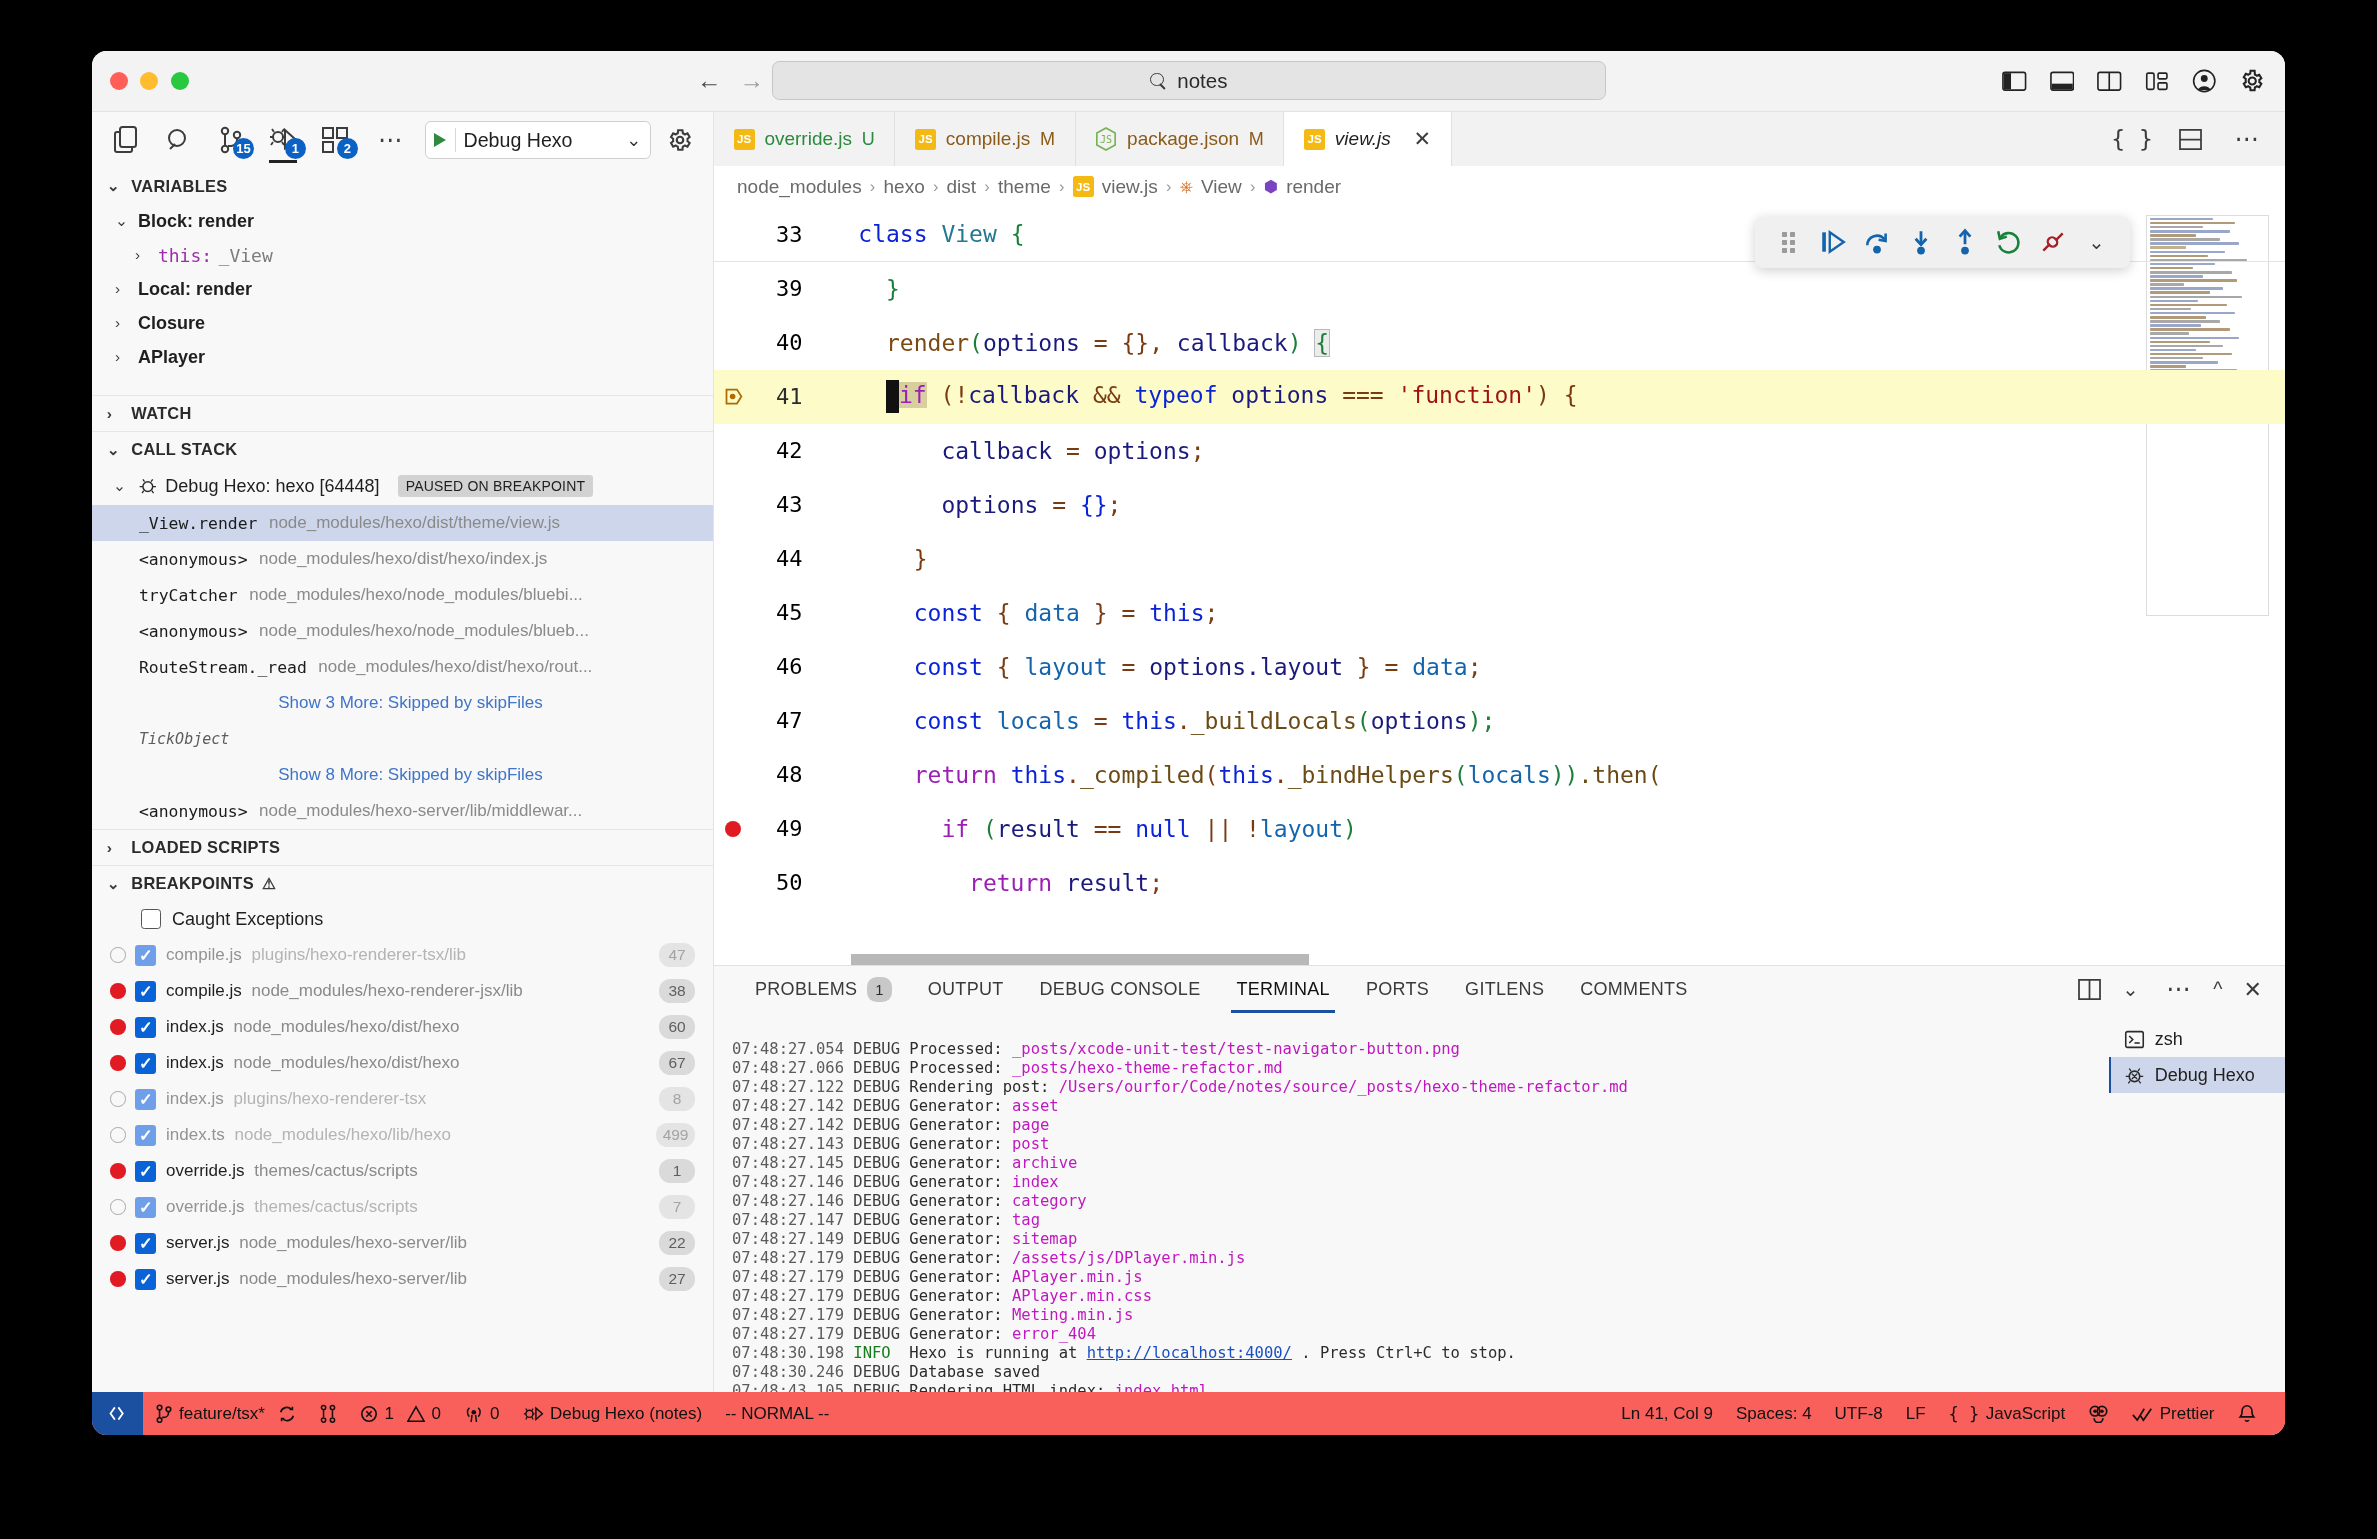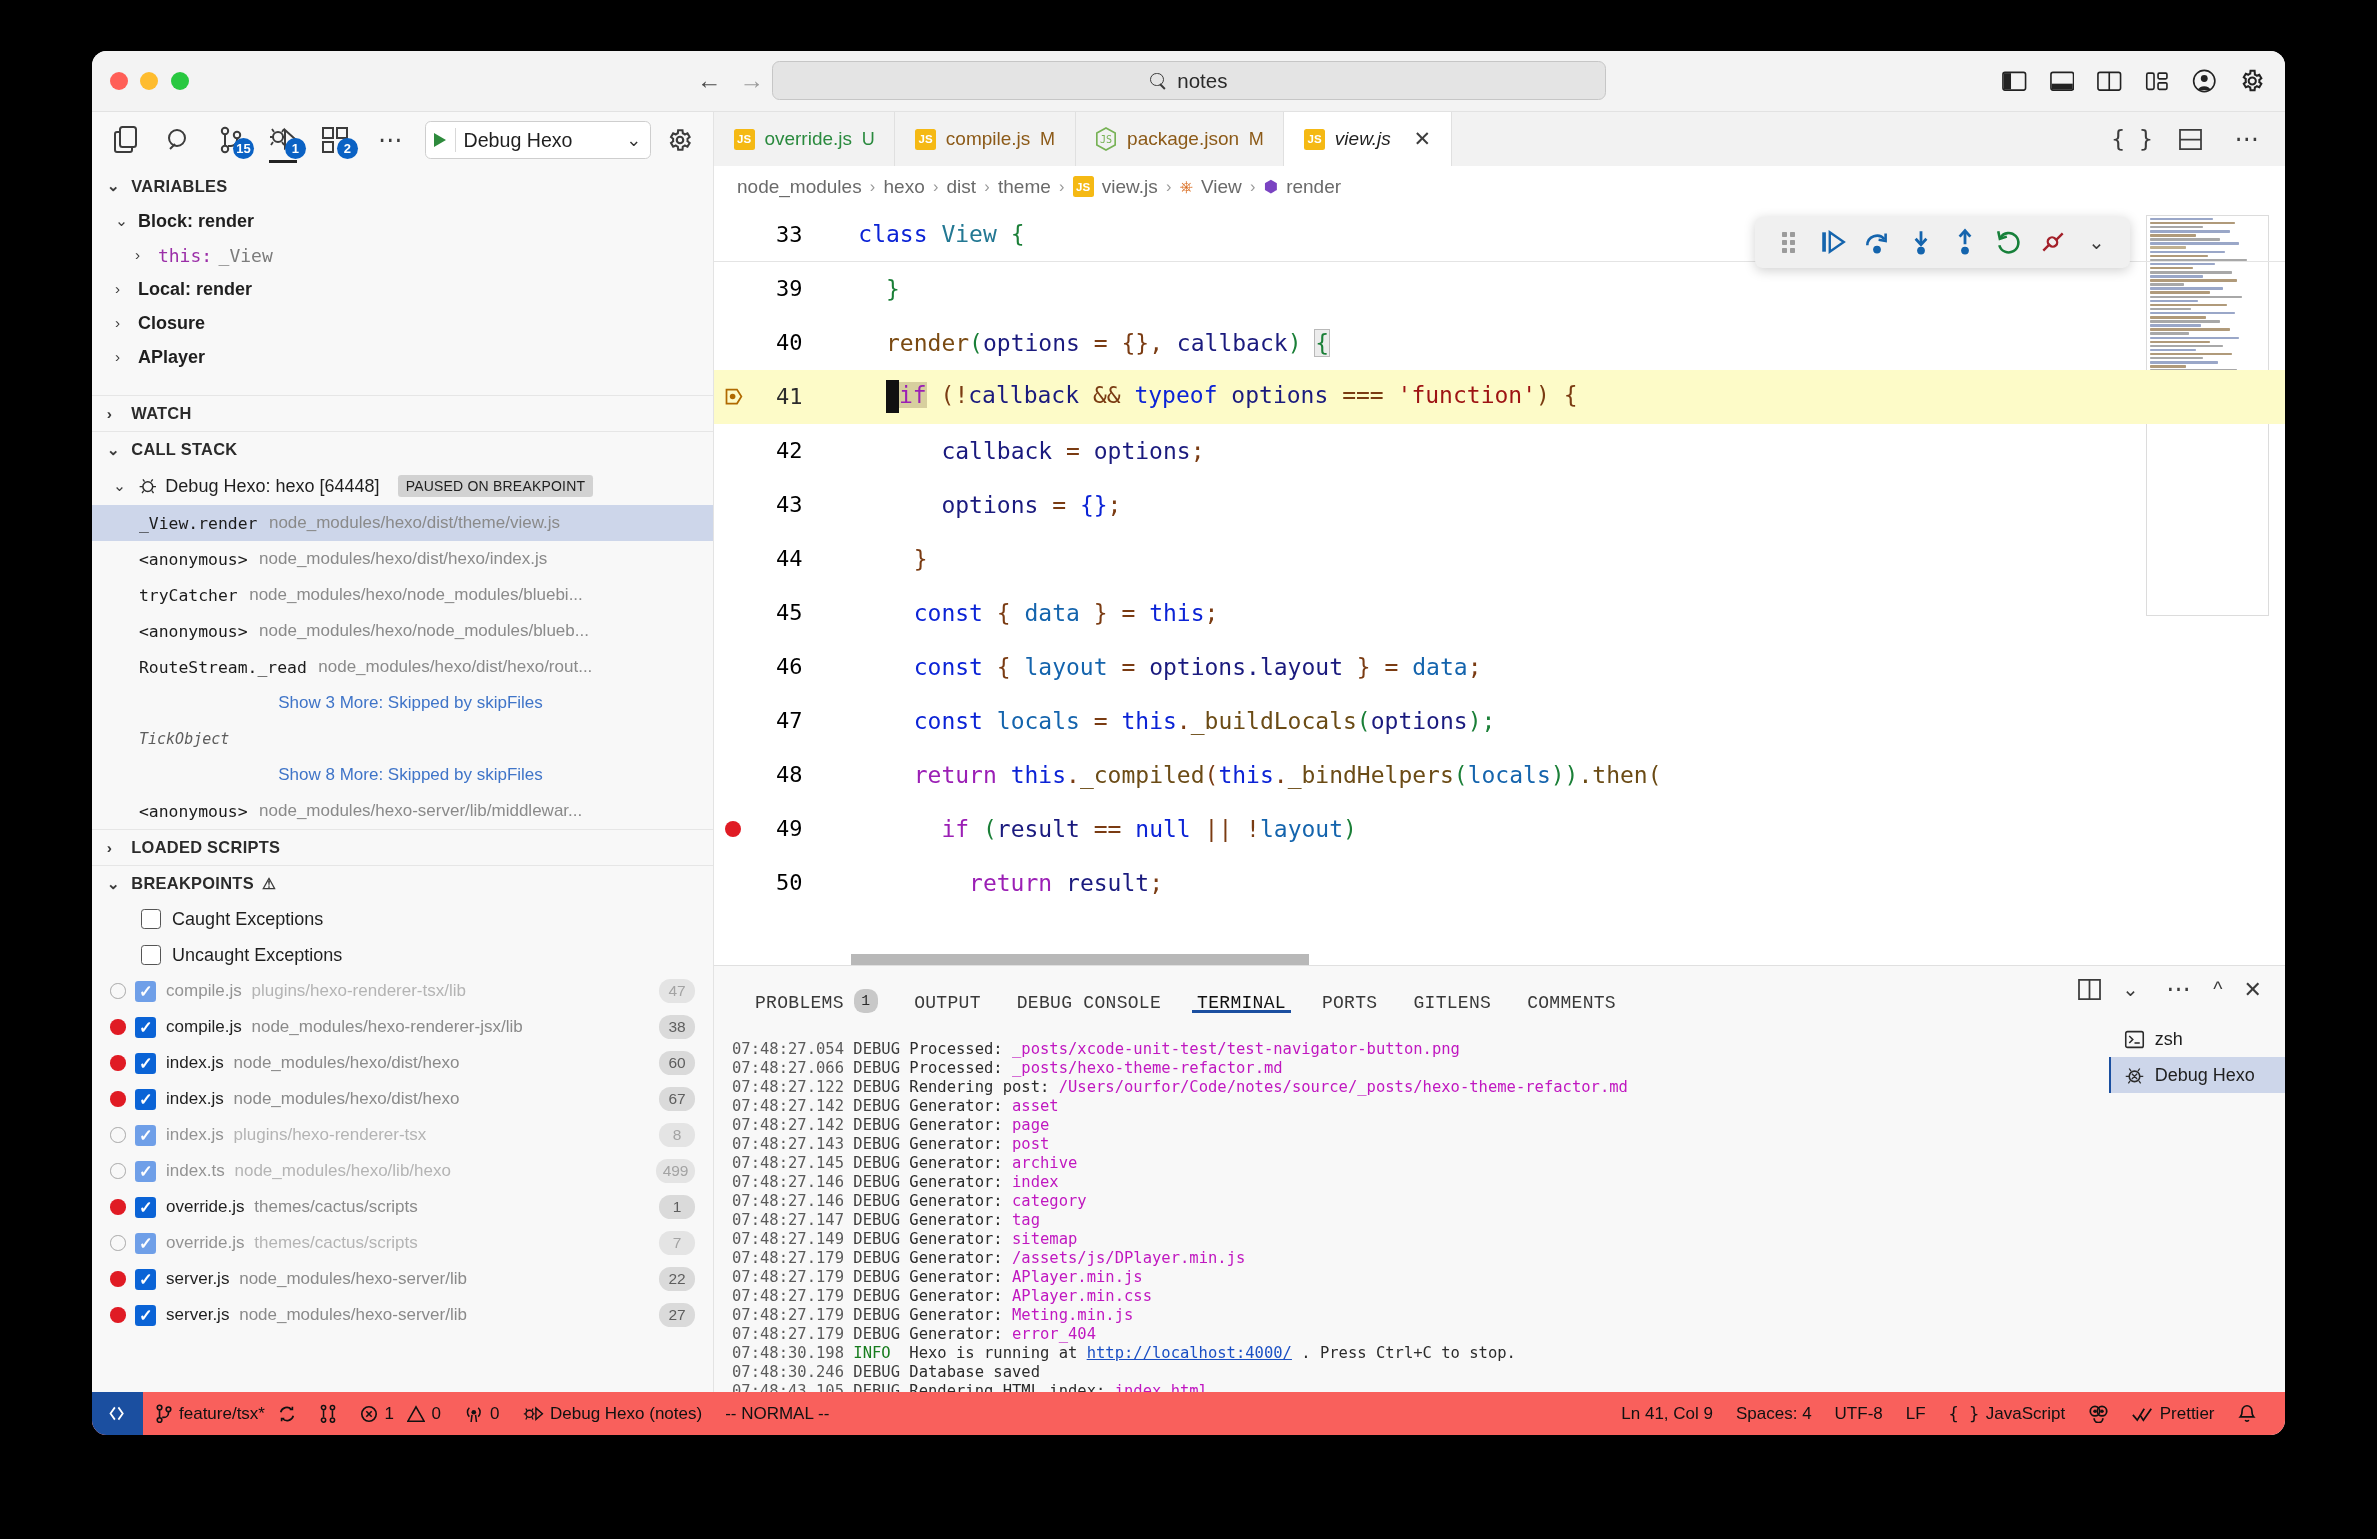"Uncaught Exceptions" div.bp-check-row { html: <div> <span></span> <span>Uncaught Exceptions</span> </div> -> none }
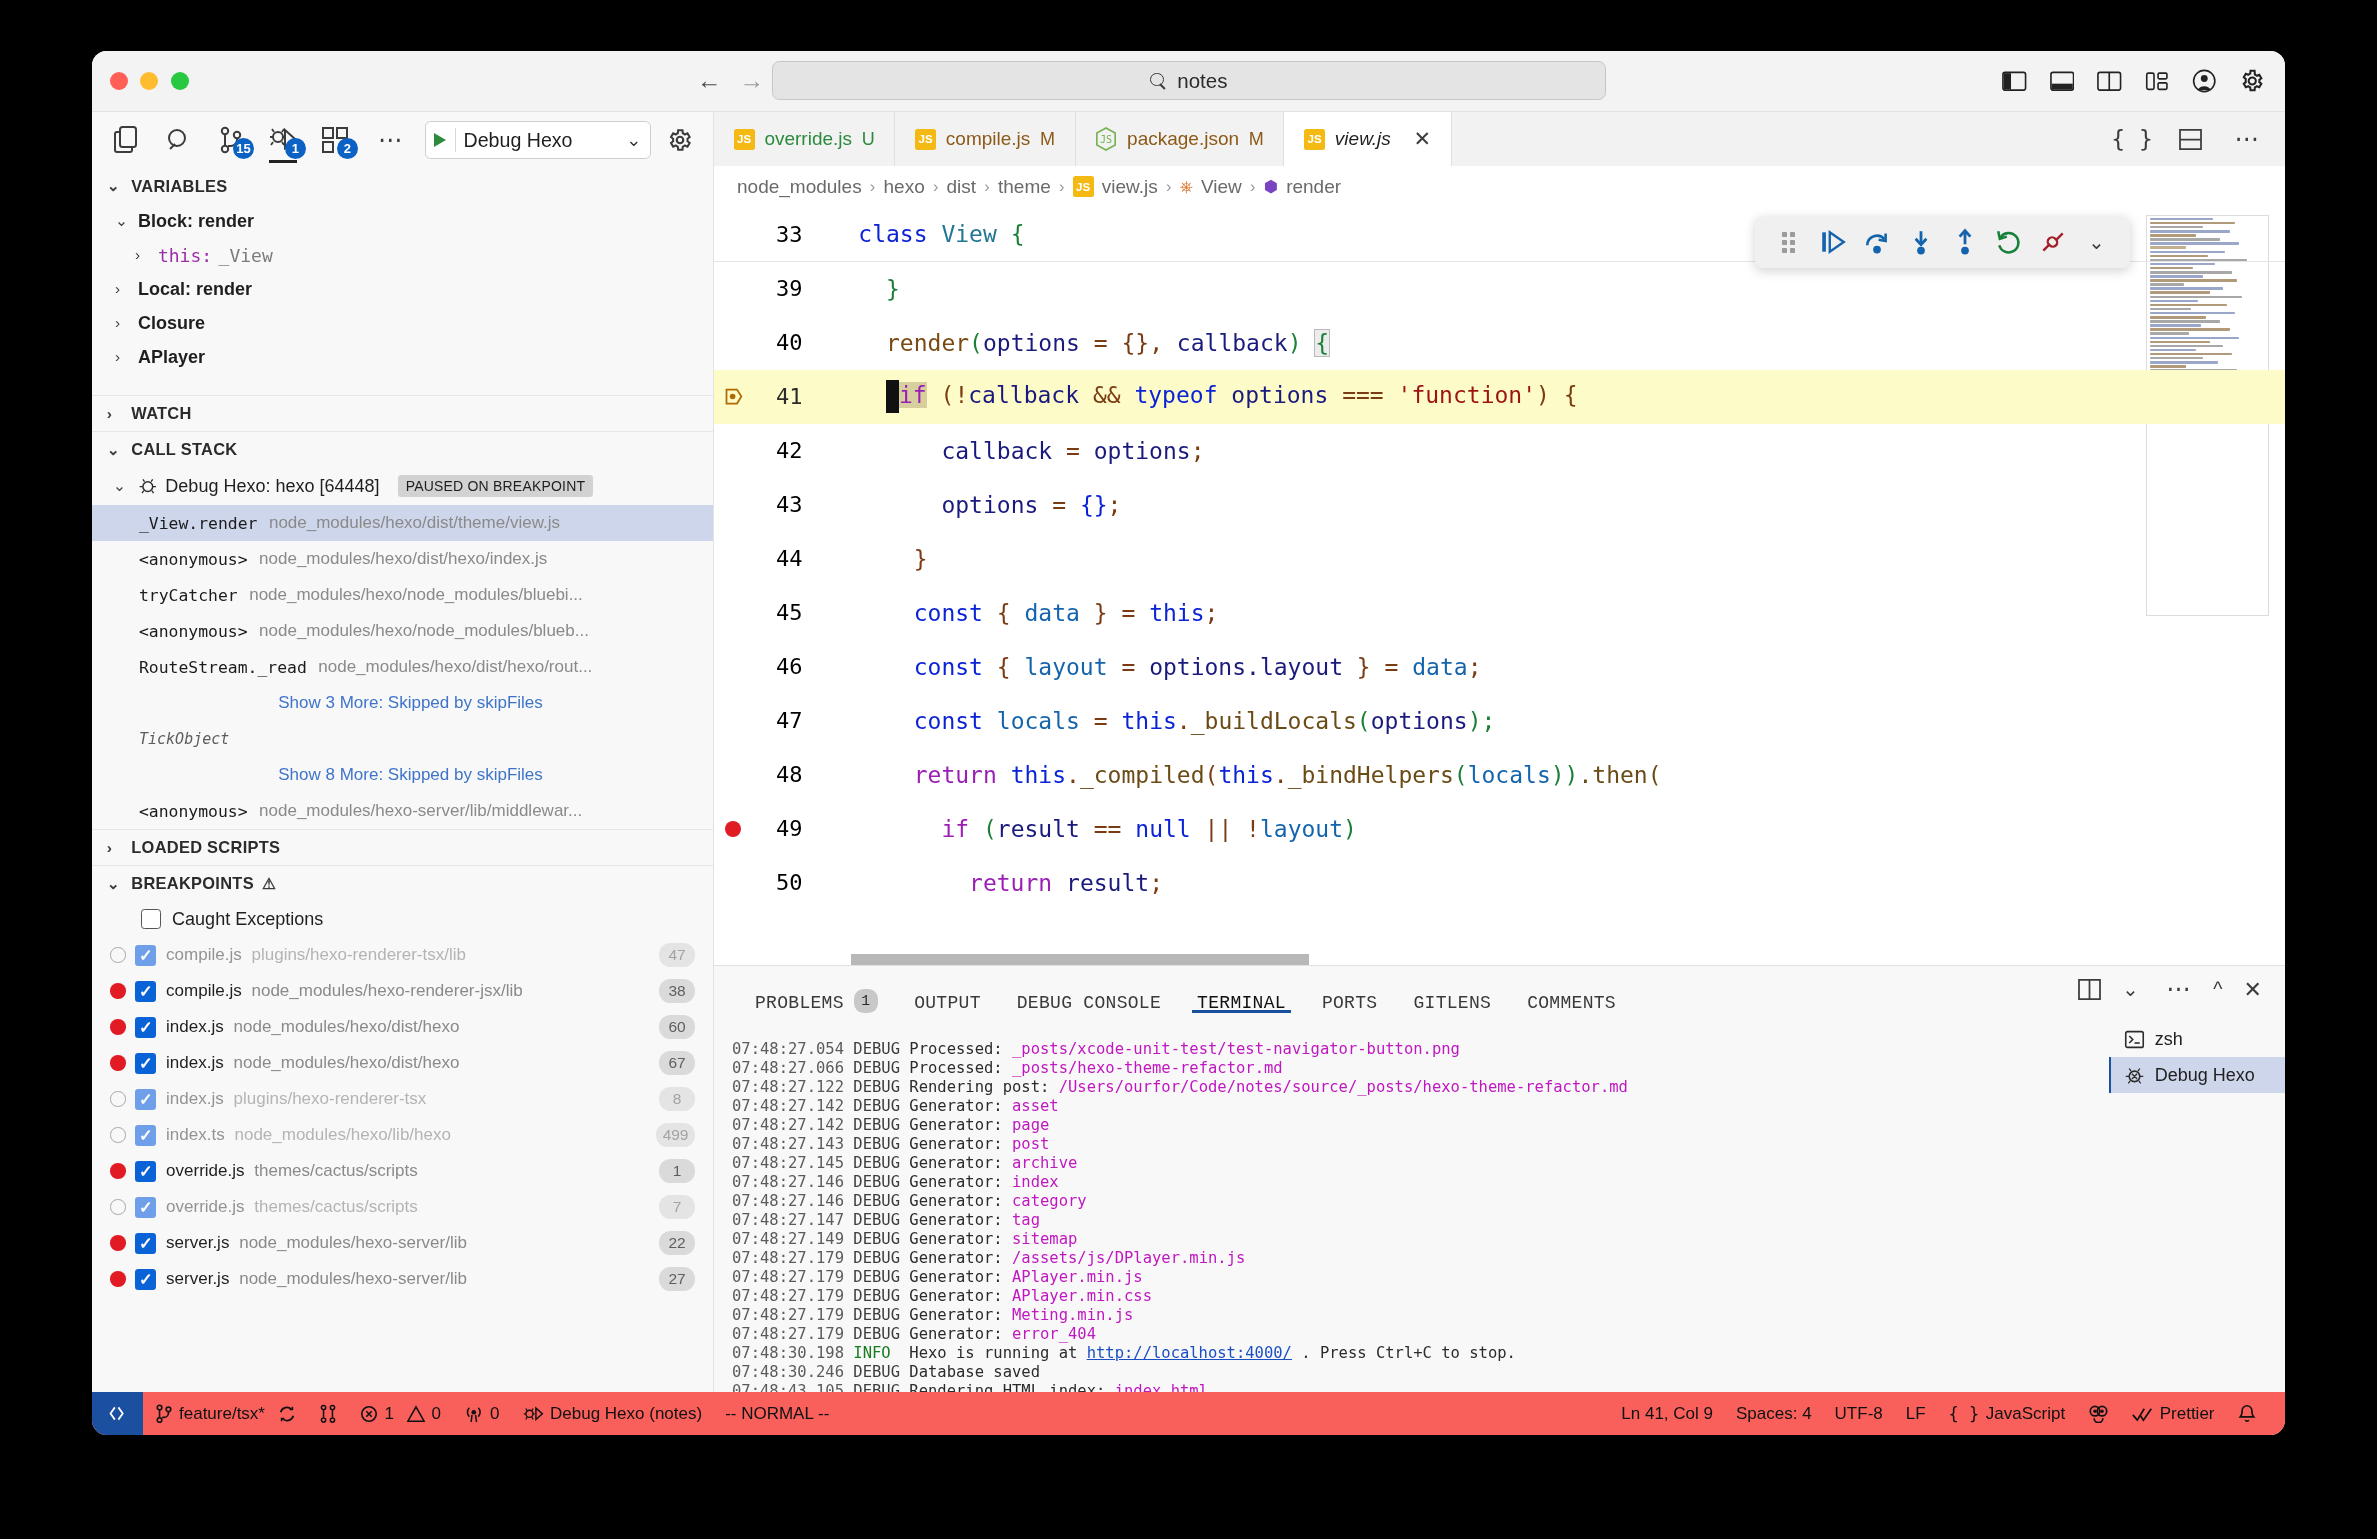"PROBLEMS" .ptab { align-items: flex-end -> center; font-family: Liberation Mono, monospace -> none }
